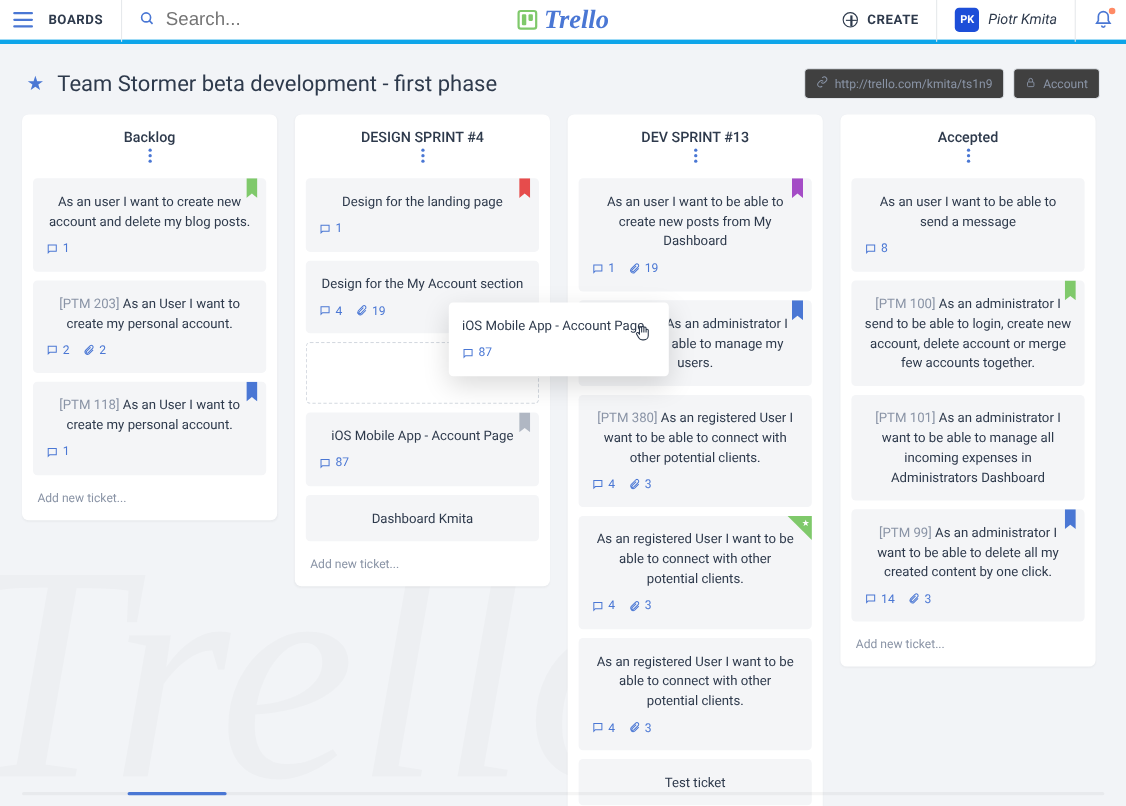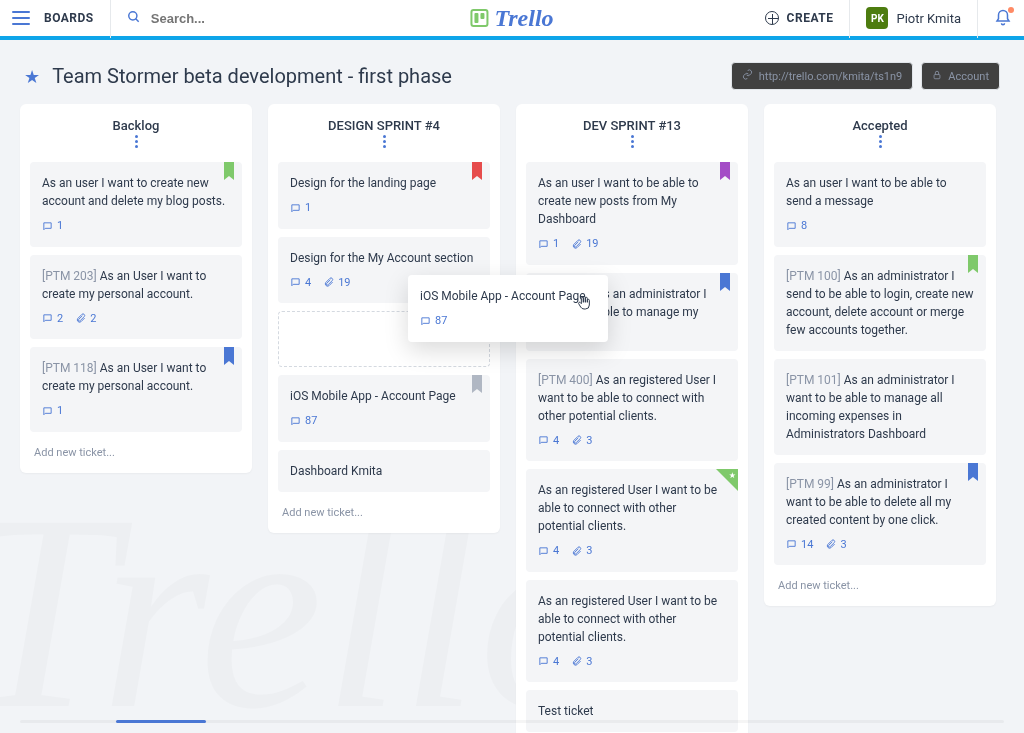"Search..." .search-input { font-size: 13px -> 17px; font-weight: bold -> none }
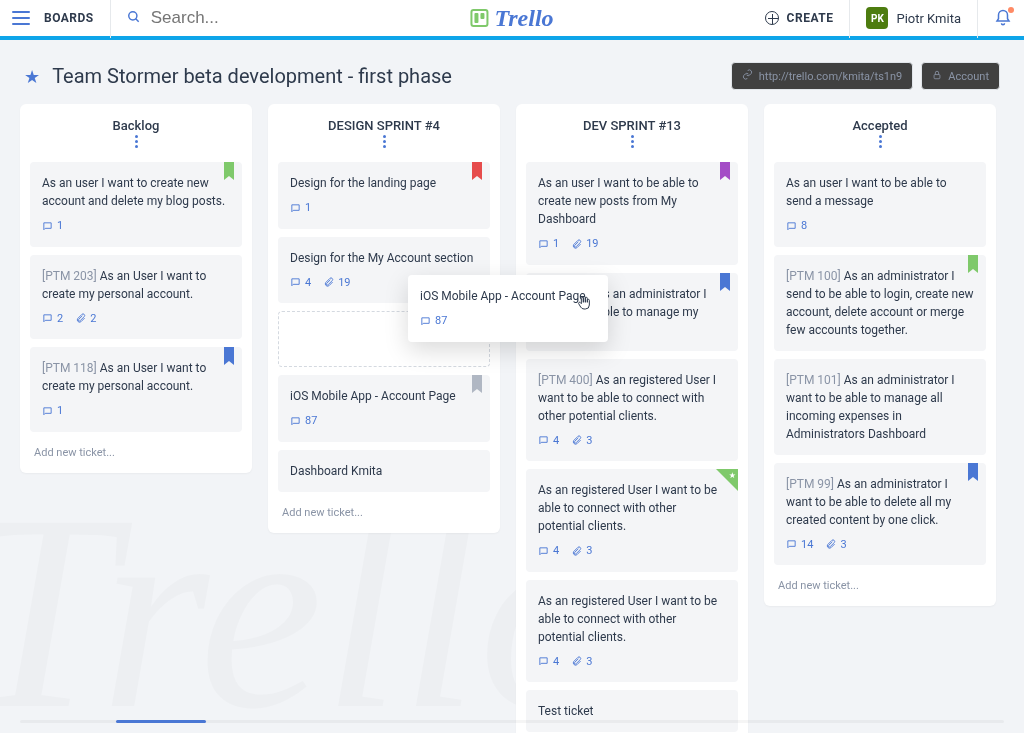"PK" .avatar { background: #4d7c0f -> #1d4ed8 }
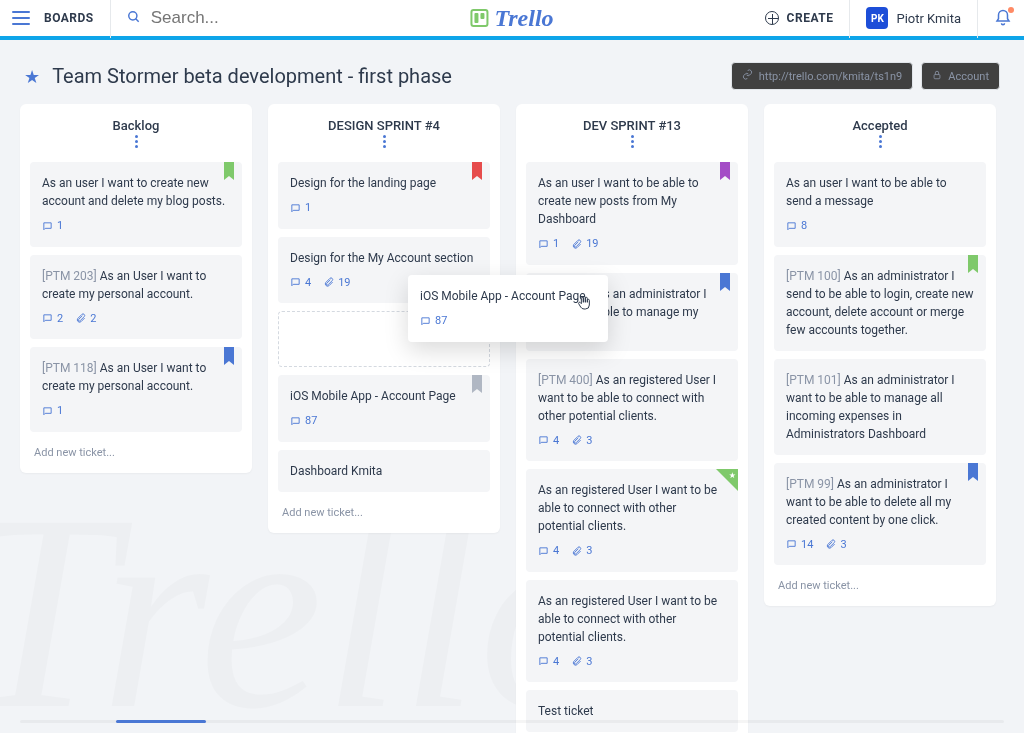"Piotr Kmita" .username { font-style: none -> italic }
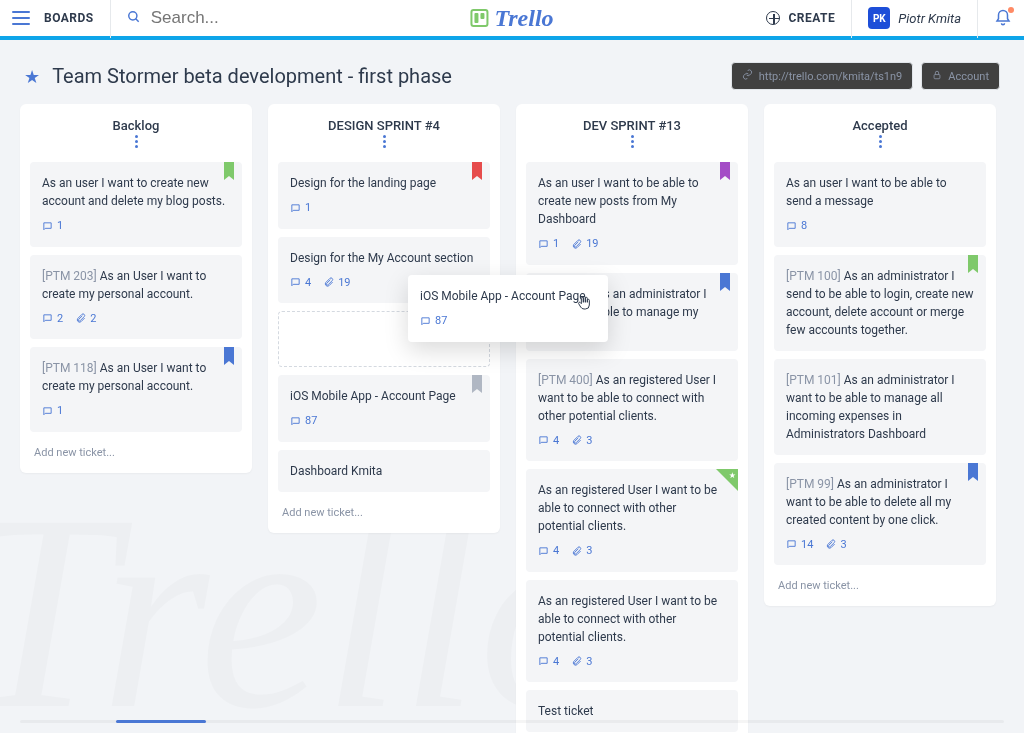"As an user I want" .card { text-align: none -> center }
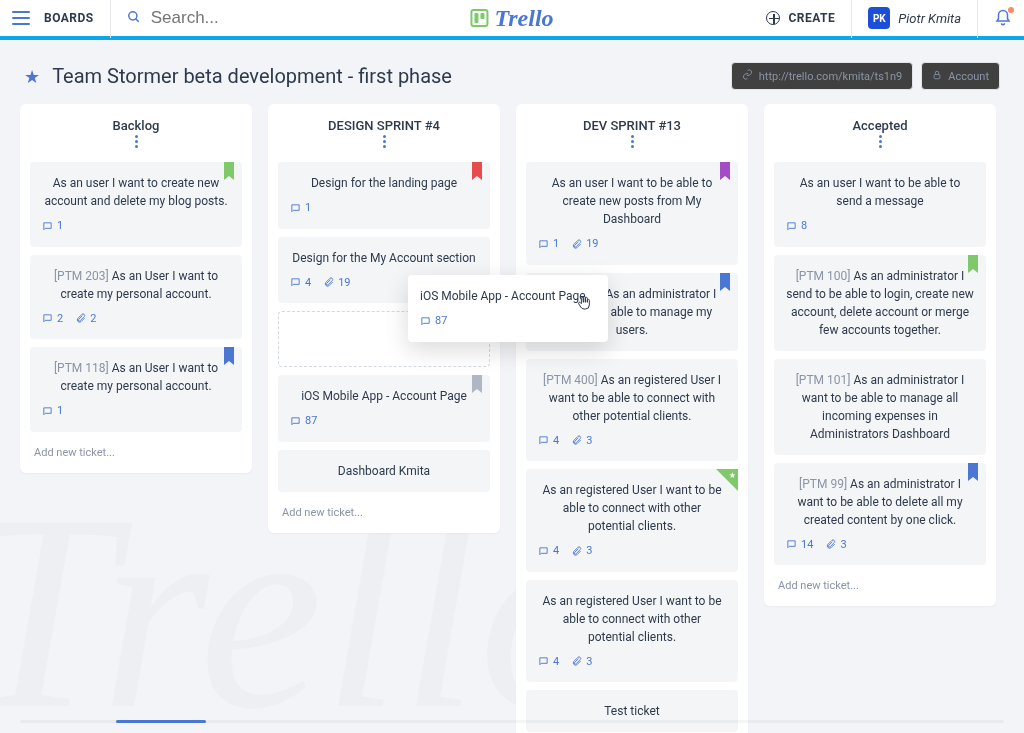"[PTM 400]" span.tag { text: 400 -> 380 }
